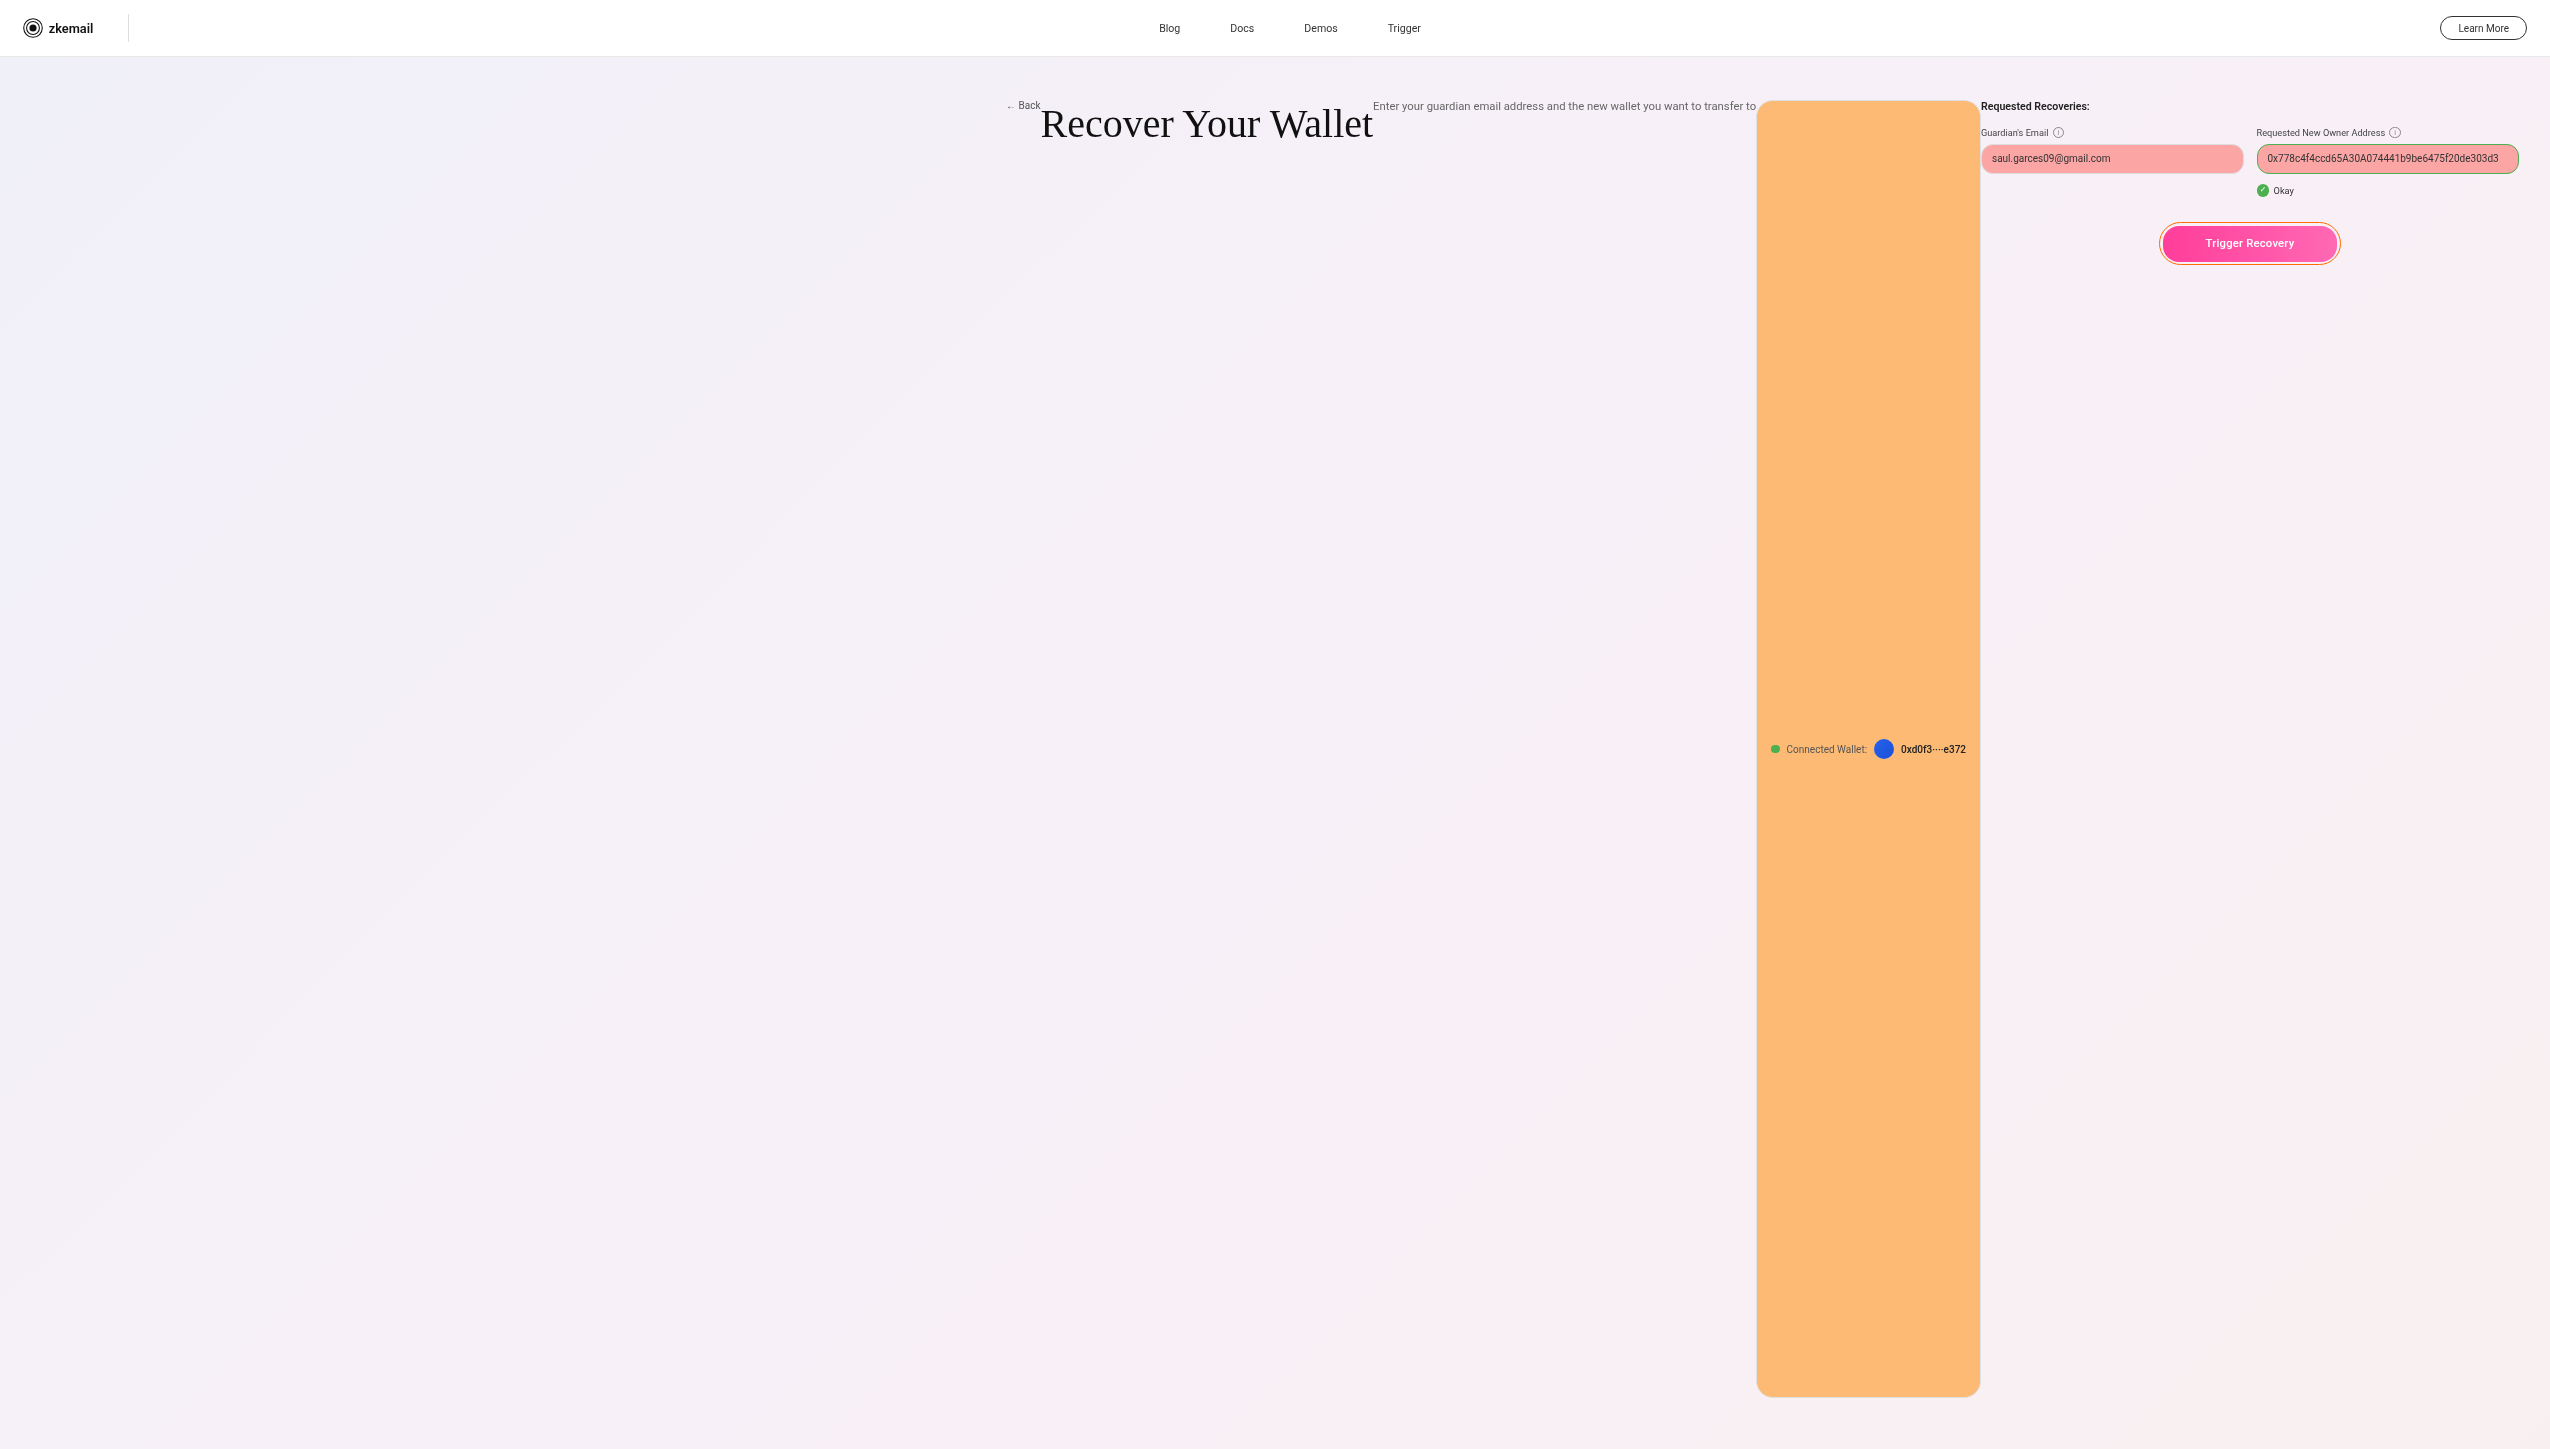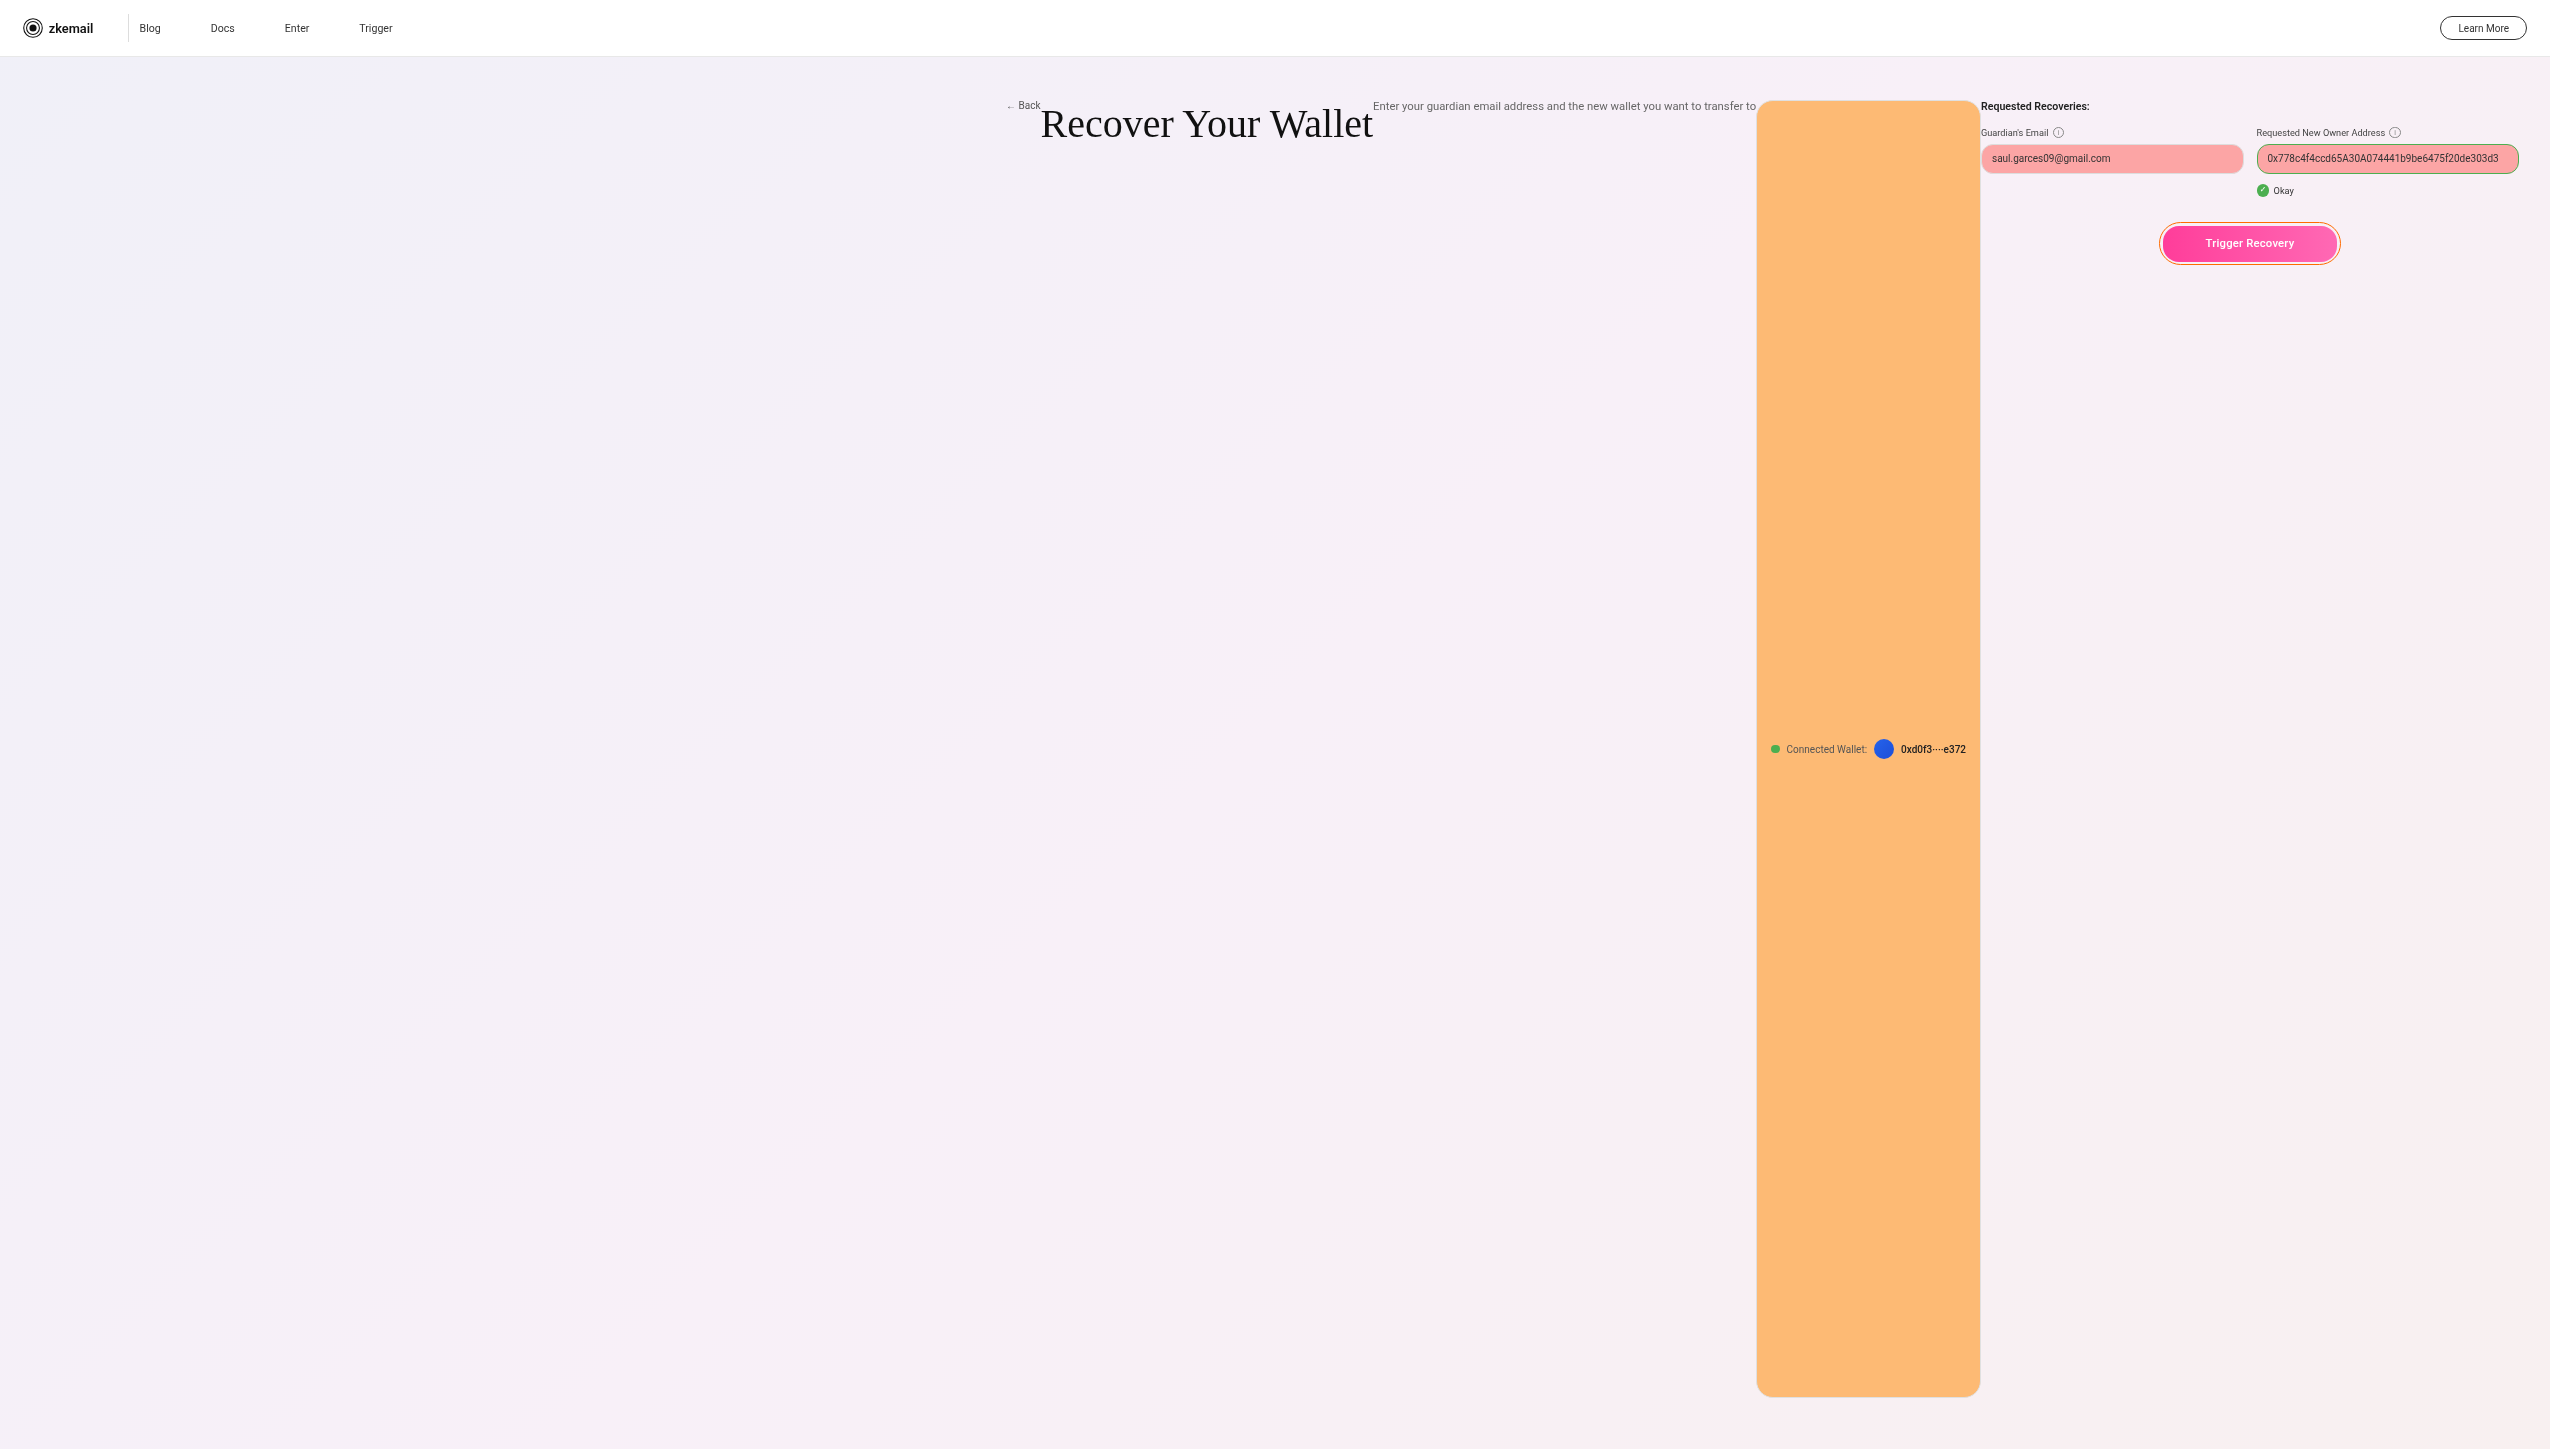"Blog" .navbar-nav { justify-content: flex-start -> center }
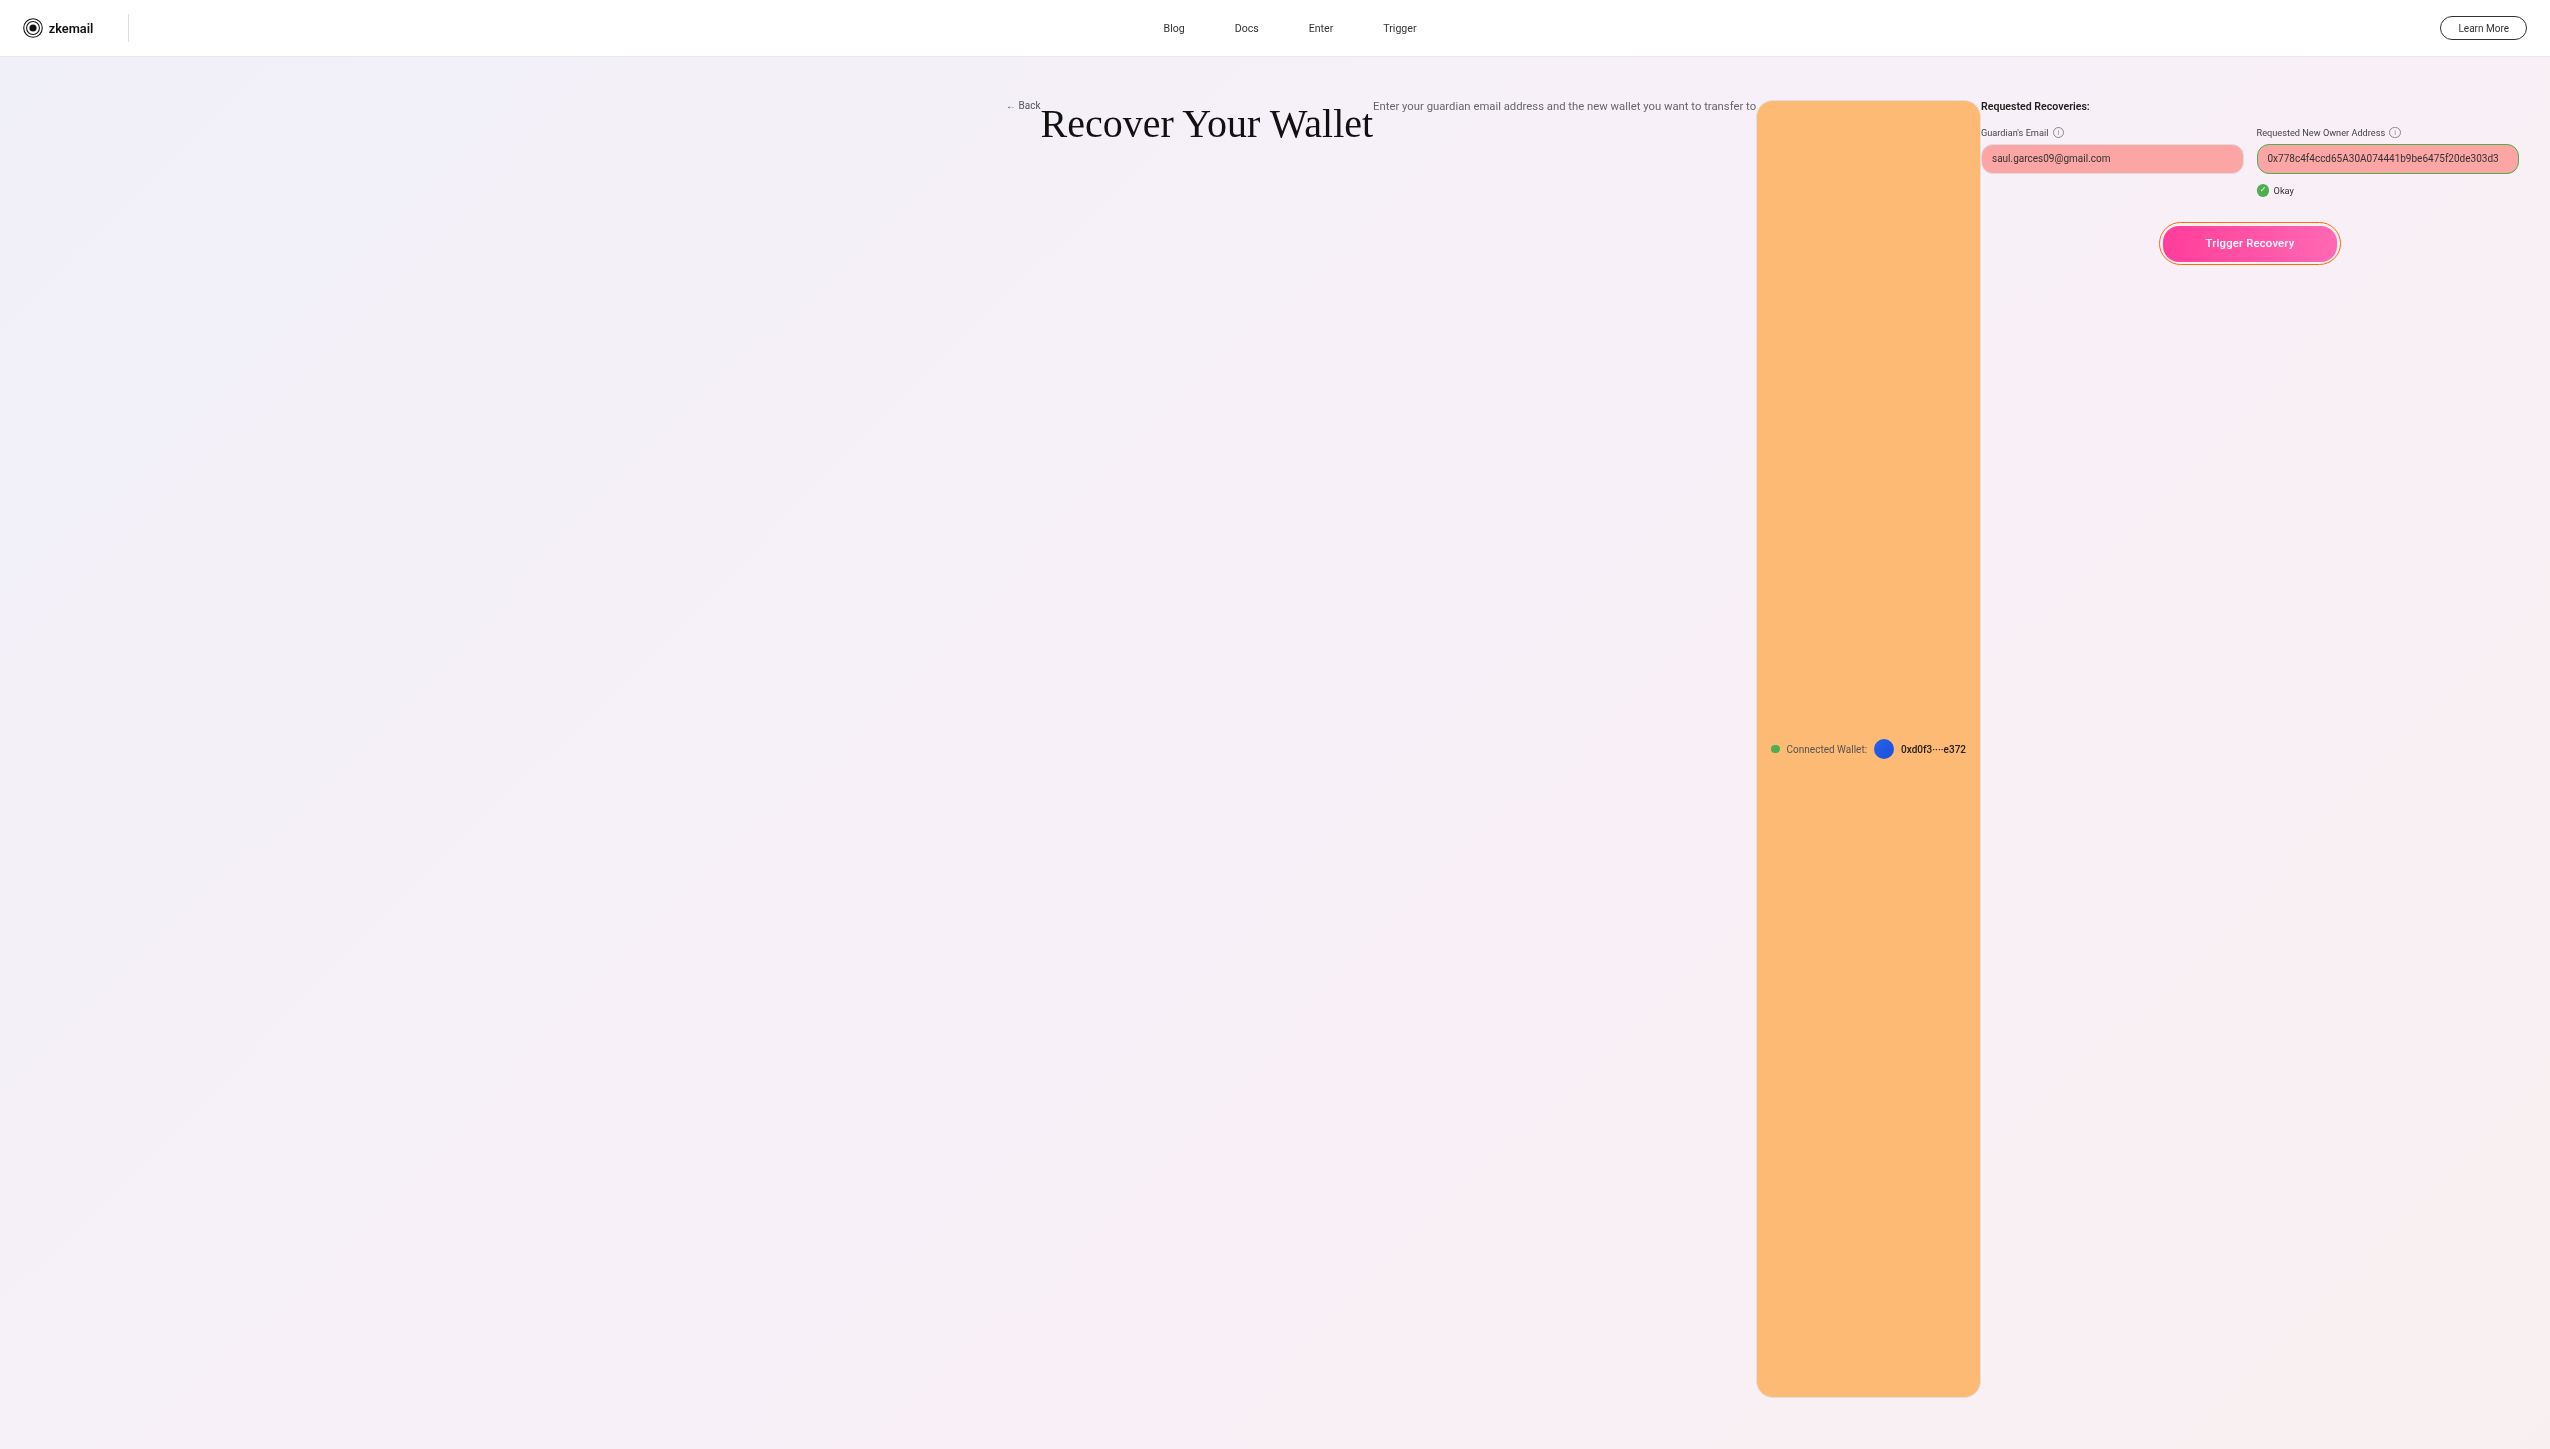"Enter" a { text: Enter -> Demos }
